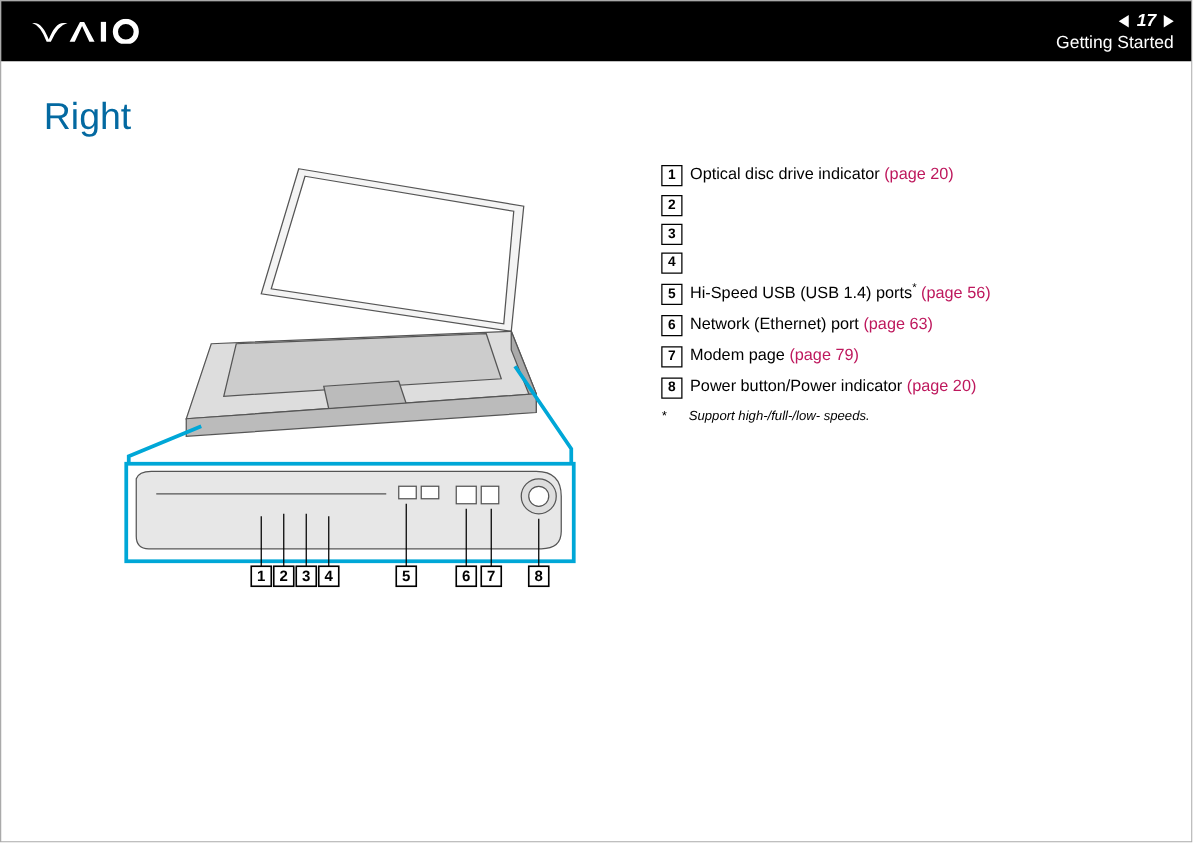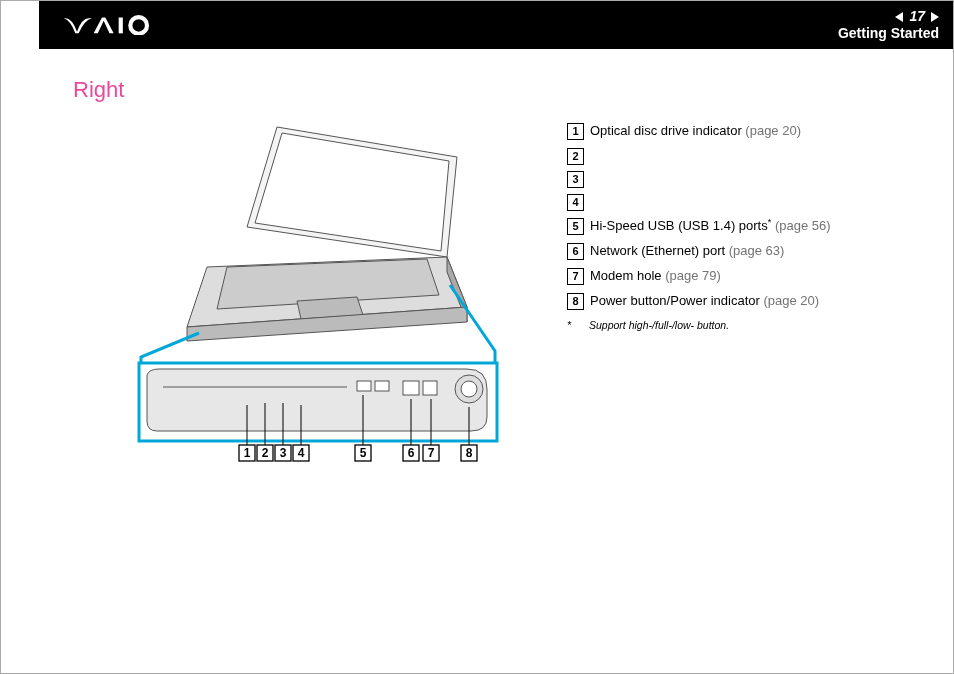"17" .page { padding-left: 38px -> none }
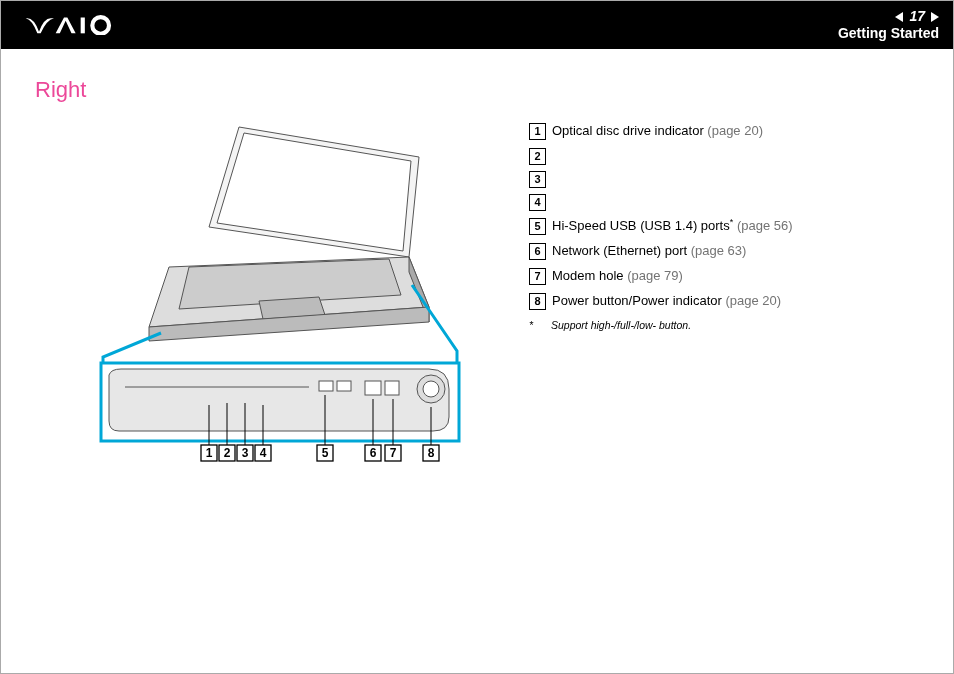"Getting Started" .section-name { font-weight: bold -> normal }
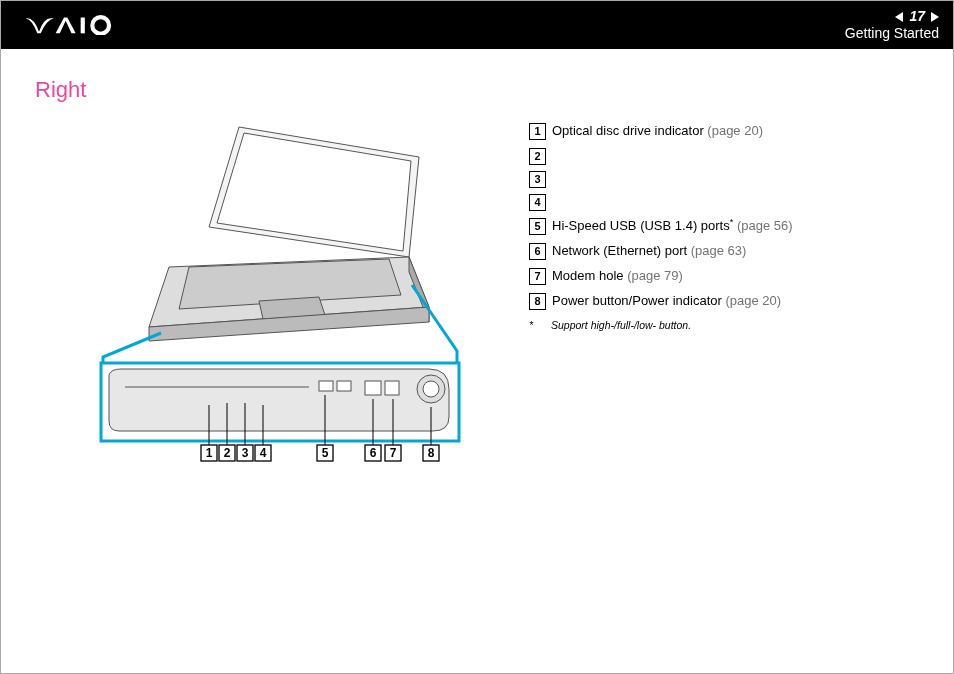"Right" .title { color: #ec4899 -> #0369a1; font-size: 22px -> 30px }
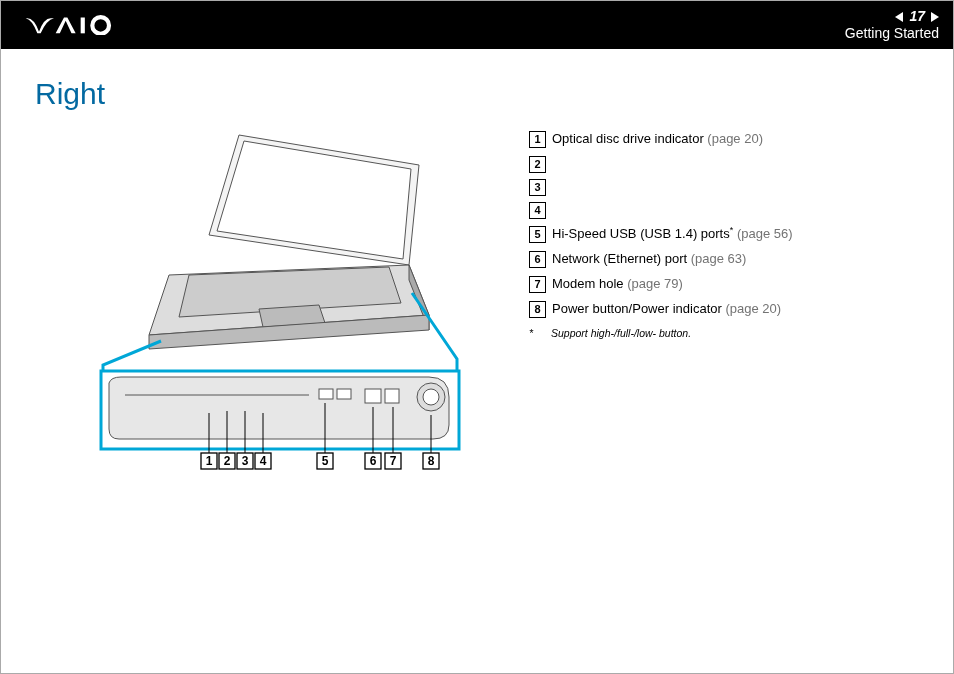"(page 20)" .def-row .lnk { color: #737373 -> #be185d }
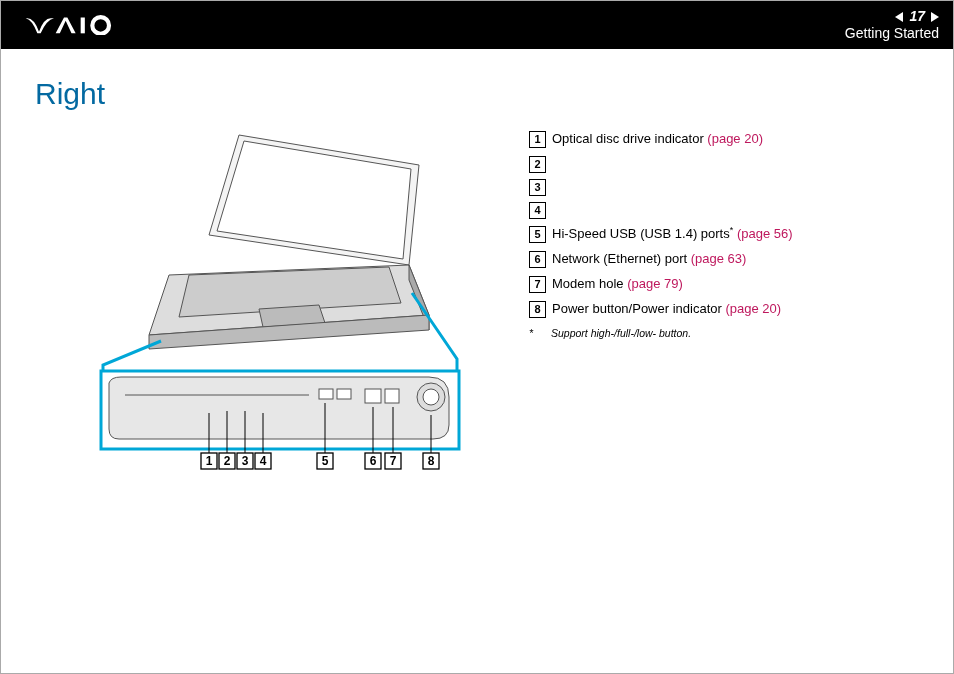"Modem hole" span { text: hole -> page }
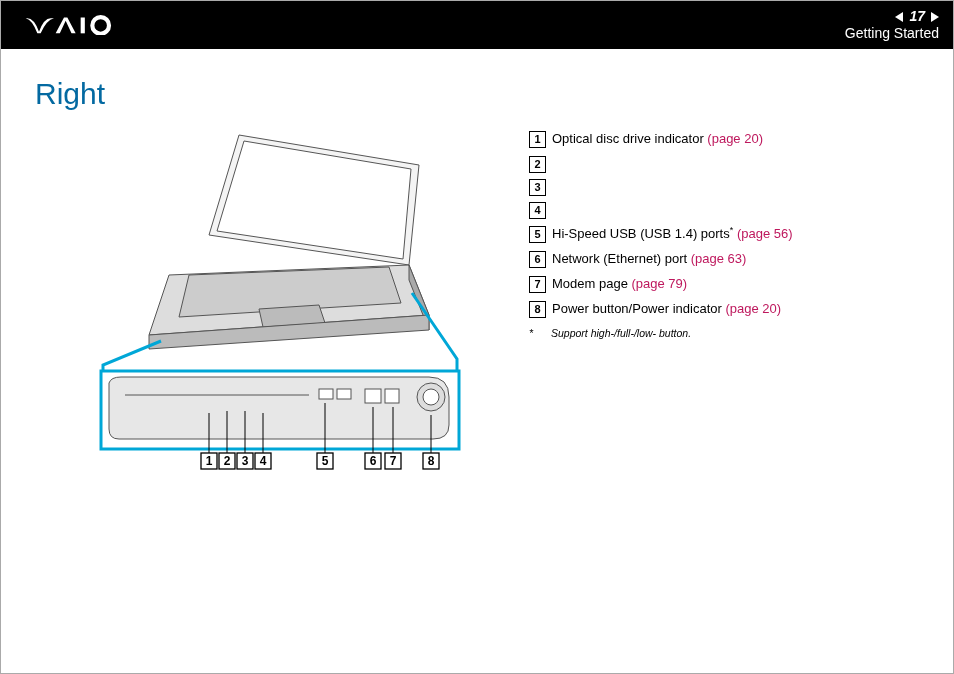"Support high-/full-/low- button." span { text: button -> speeds }
